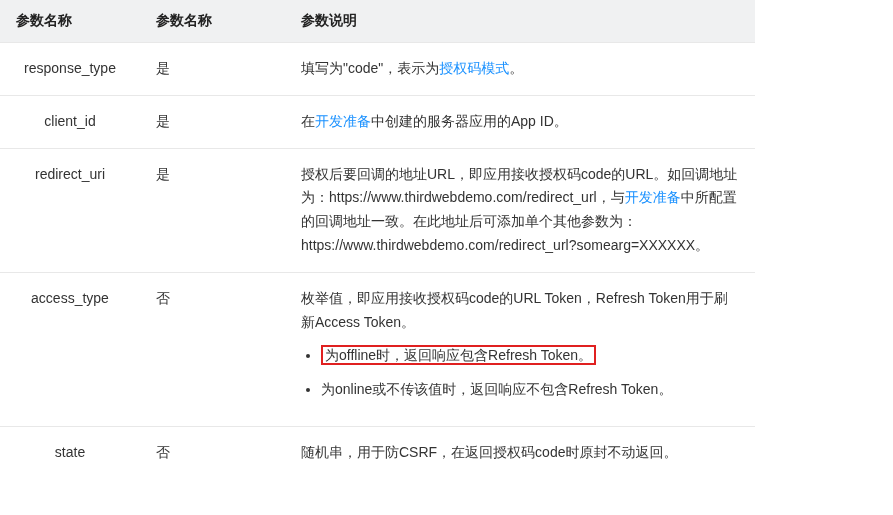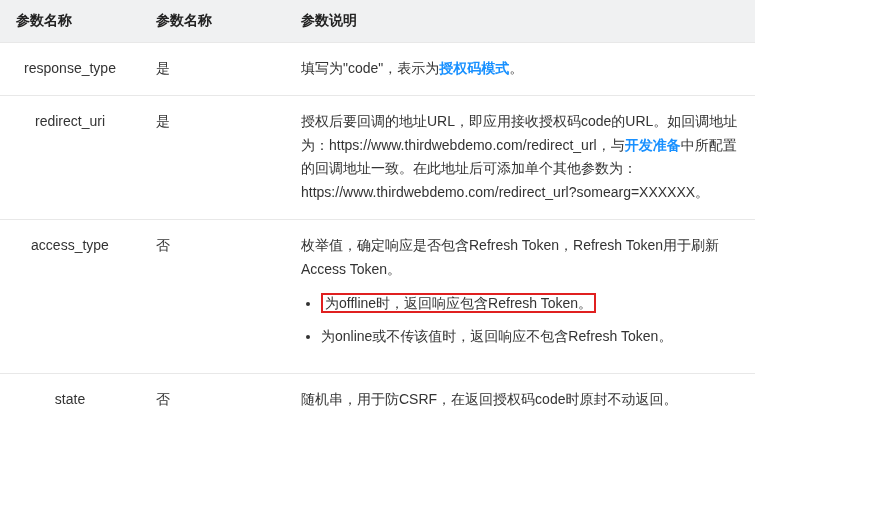"授权码模式" a.link { font-weight: bold -> none }
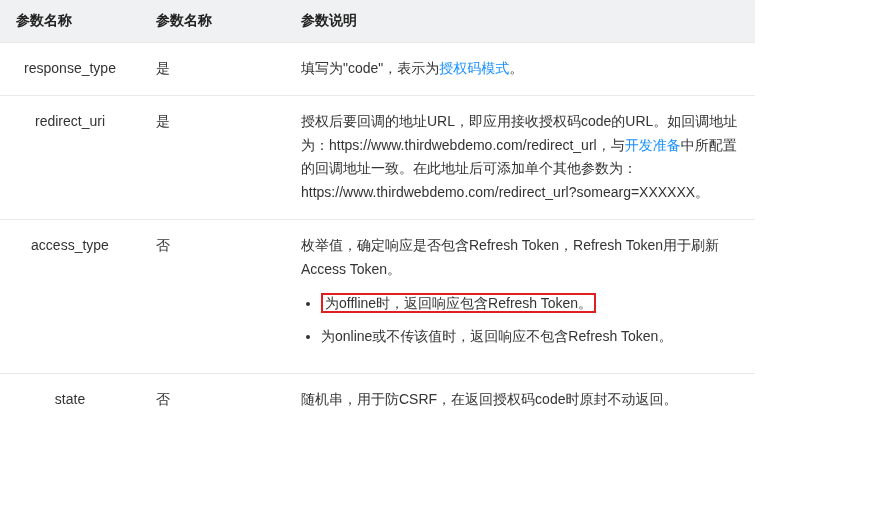"client_id" tr { html: none -> <tr> <td>client_id</td> <td>是</td> <td> <span>在</span><a>开发准备</a><span>中创建的服务器应用的App ID。</span> </td> </tr> }
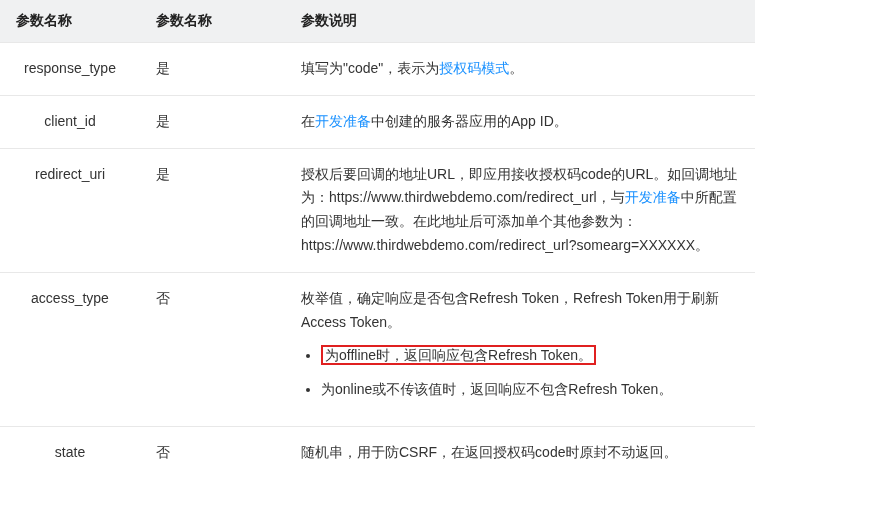"枚举值，确定响应是否包含Refresh Token，Refresh" span { text: 确定响应是否包含Refresh -> 即应用接收授权码code的URL }
